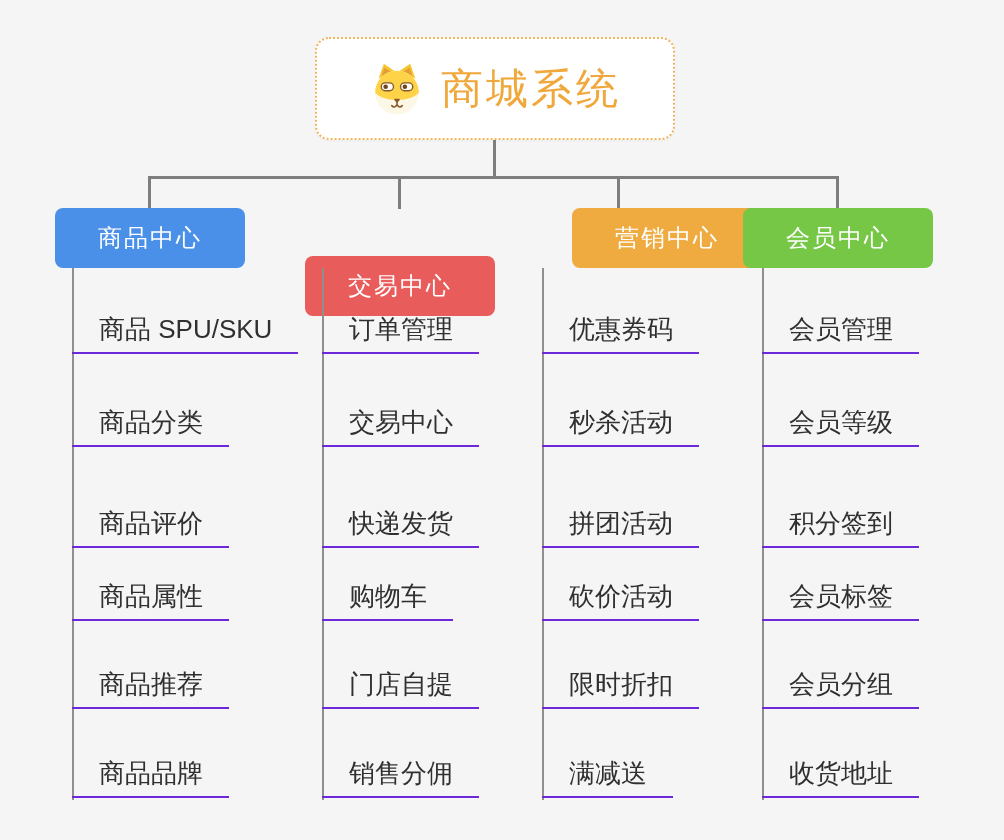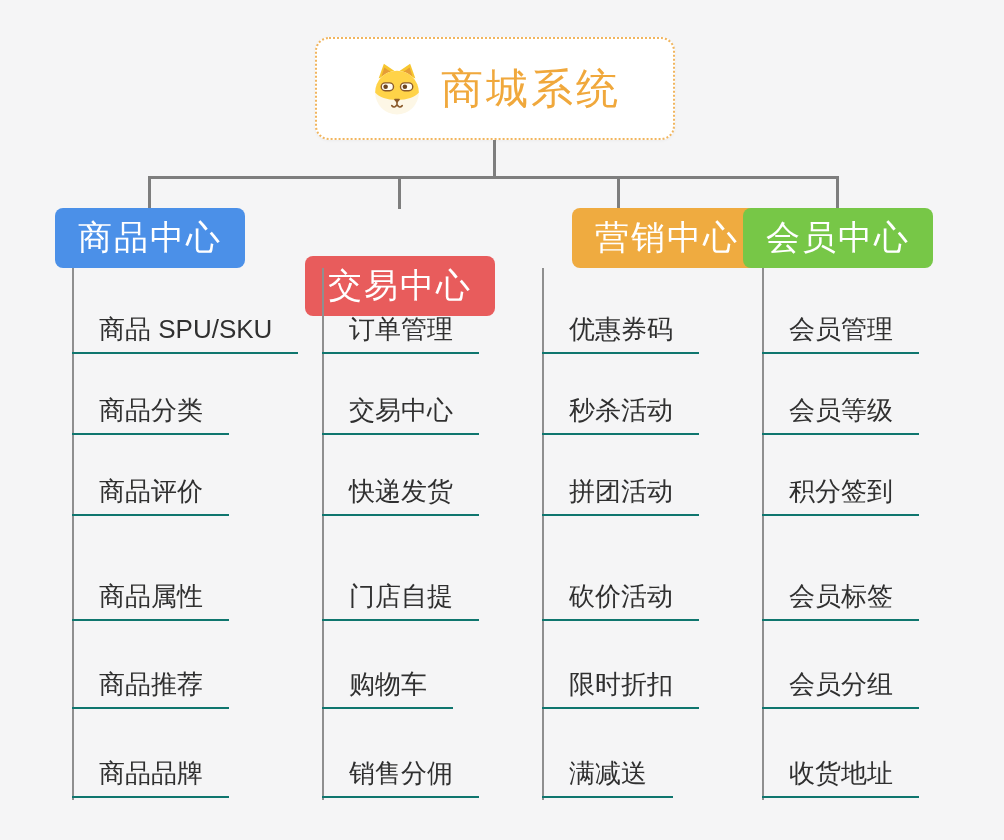"商品中心" .branch { font-size: 34px -> 24px }
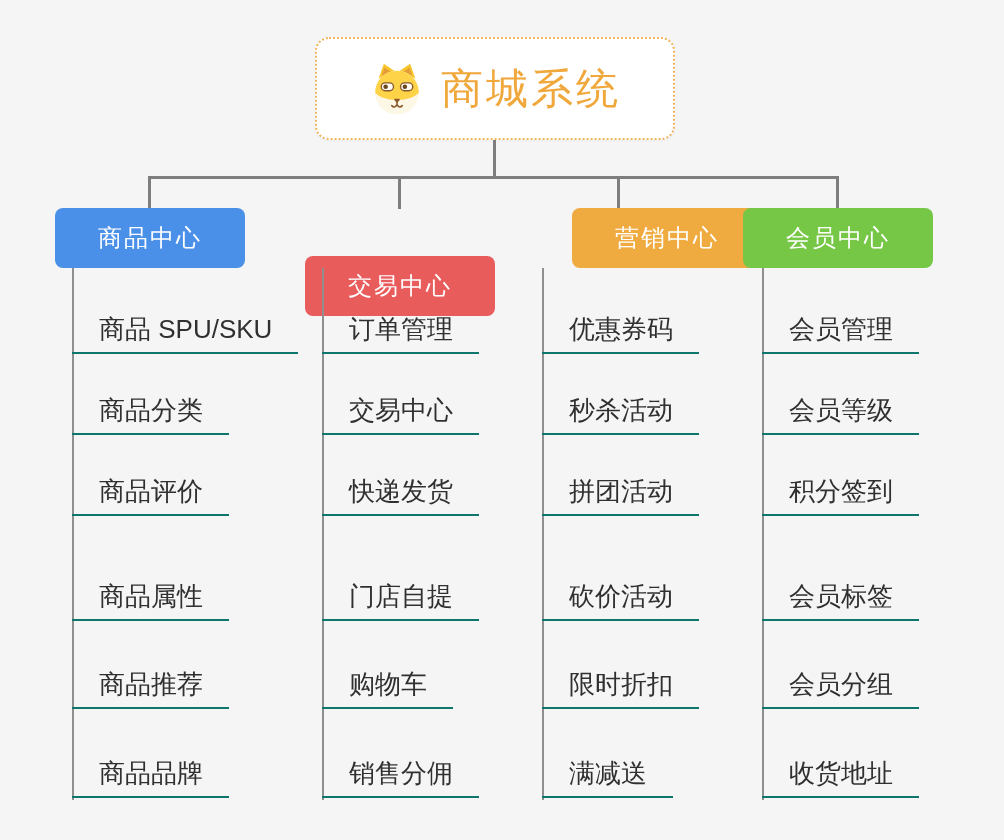"商品 SPU/SKU" .item { border-bottom: 2px solid #0f766e -> 2px solid #6d28d9 }
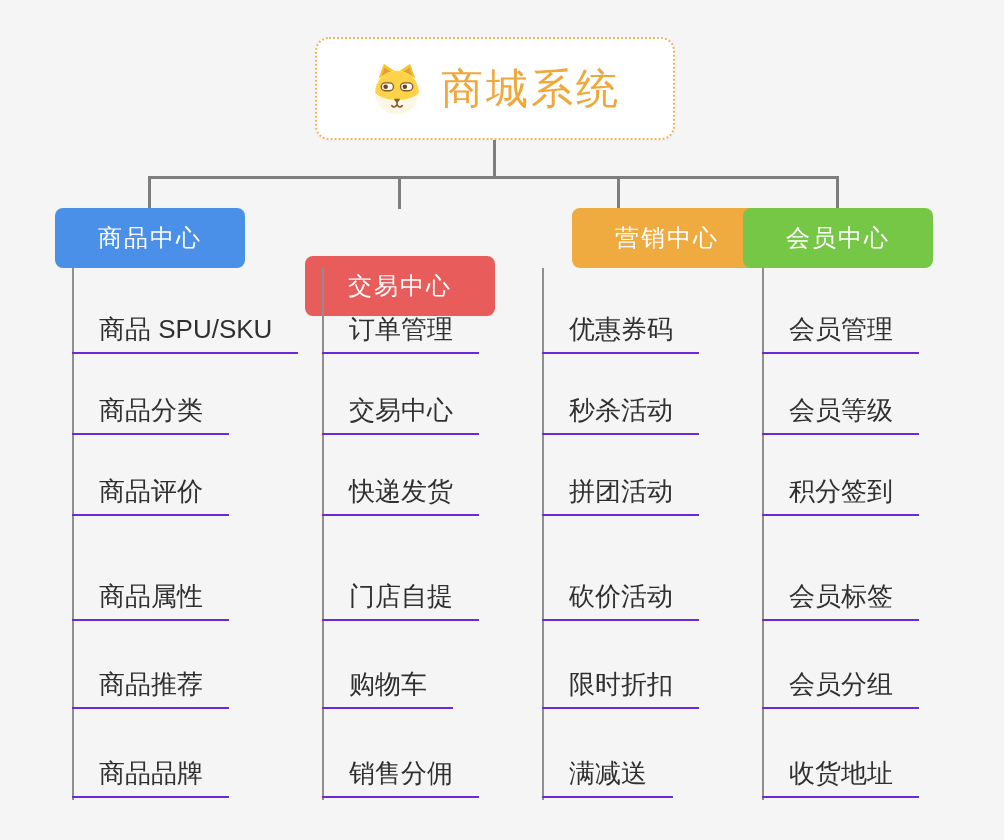"商品分类" .item:nth-of-type(2) { top: 119px -> 131px }
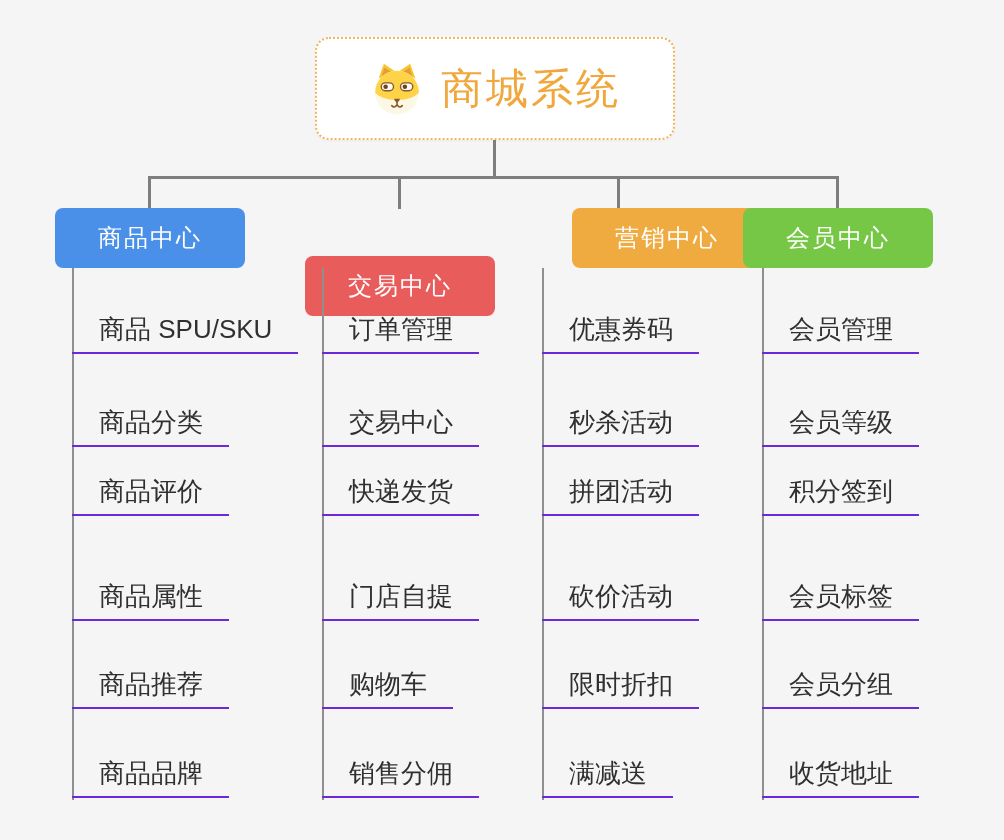"商品评价" .item:nth-of-type(3) { top: 200px -> 232px }
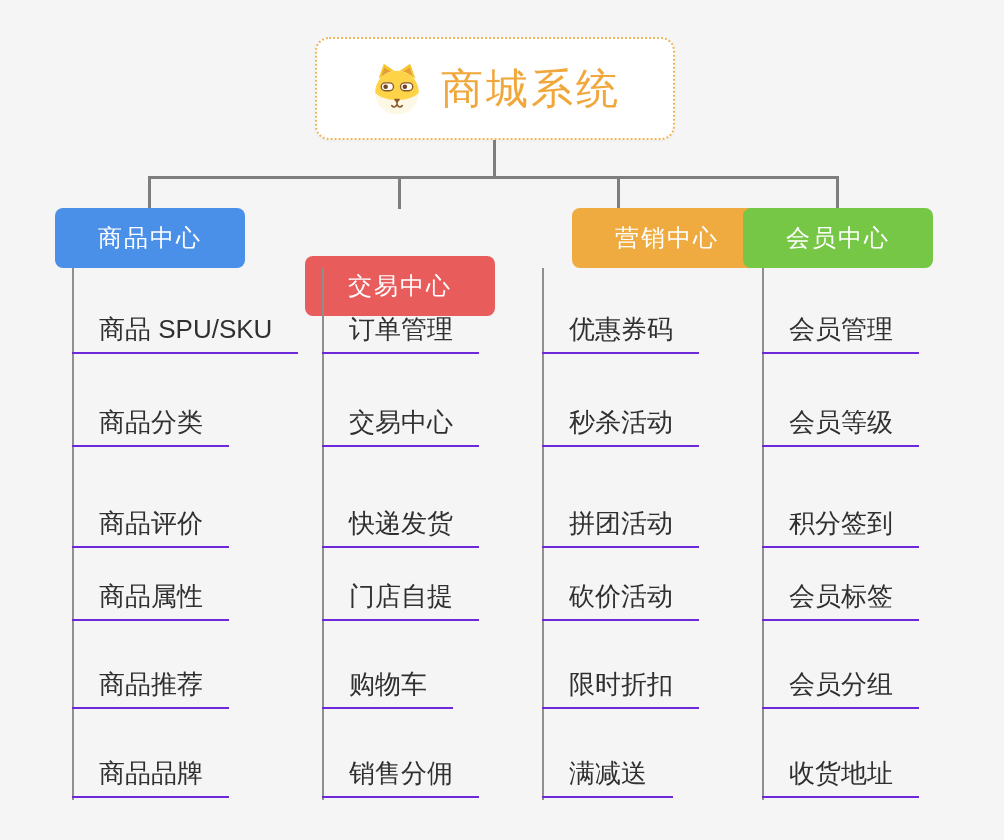"门店自提" div.item { order: before "购物车" -> after "购物车" }
